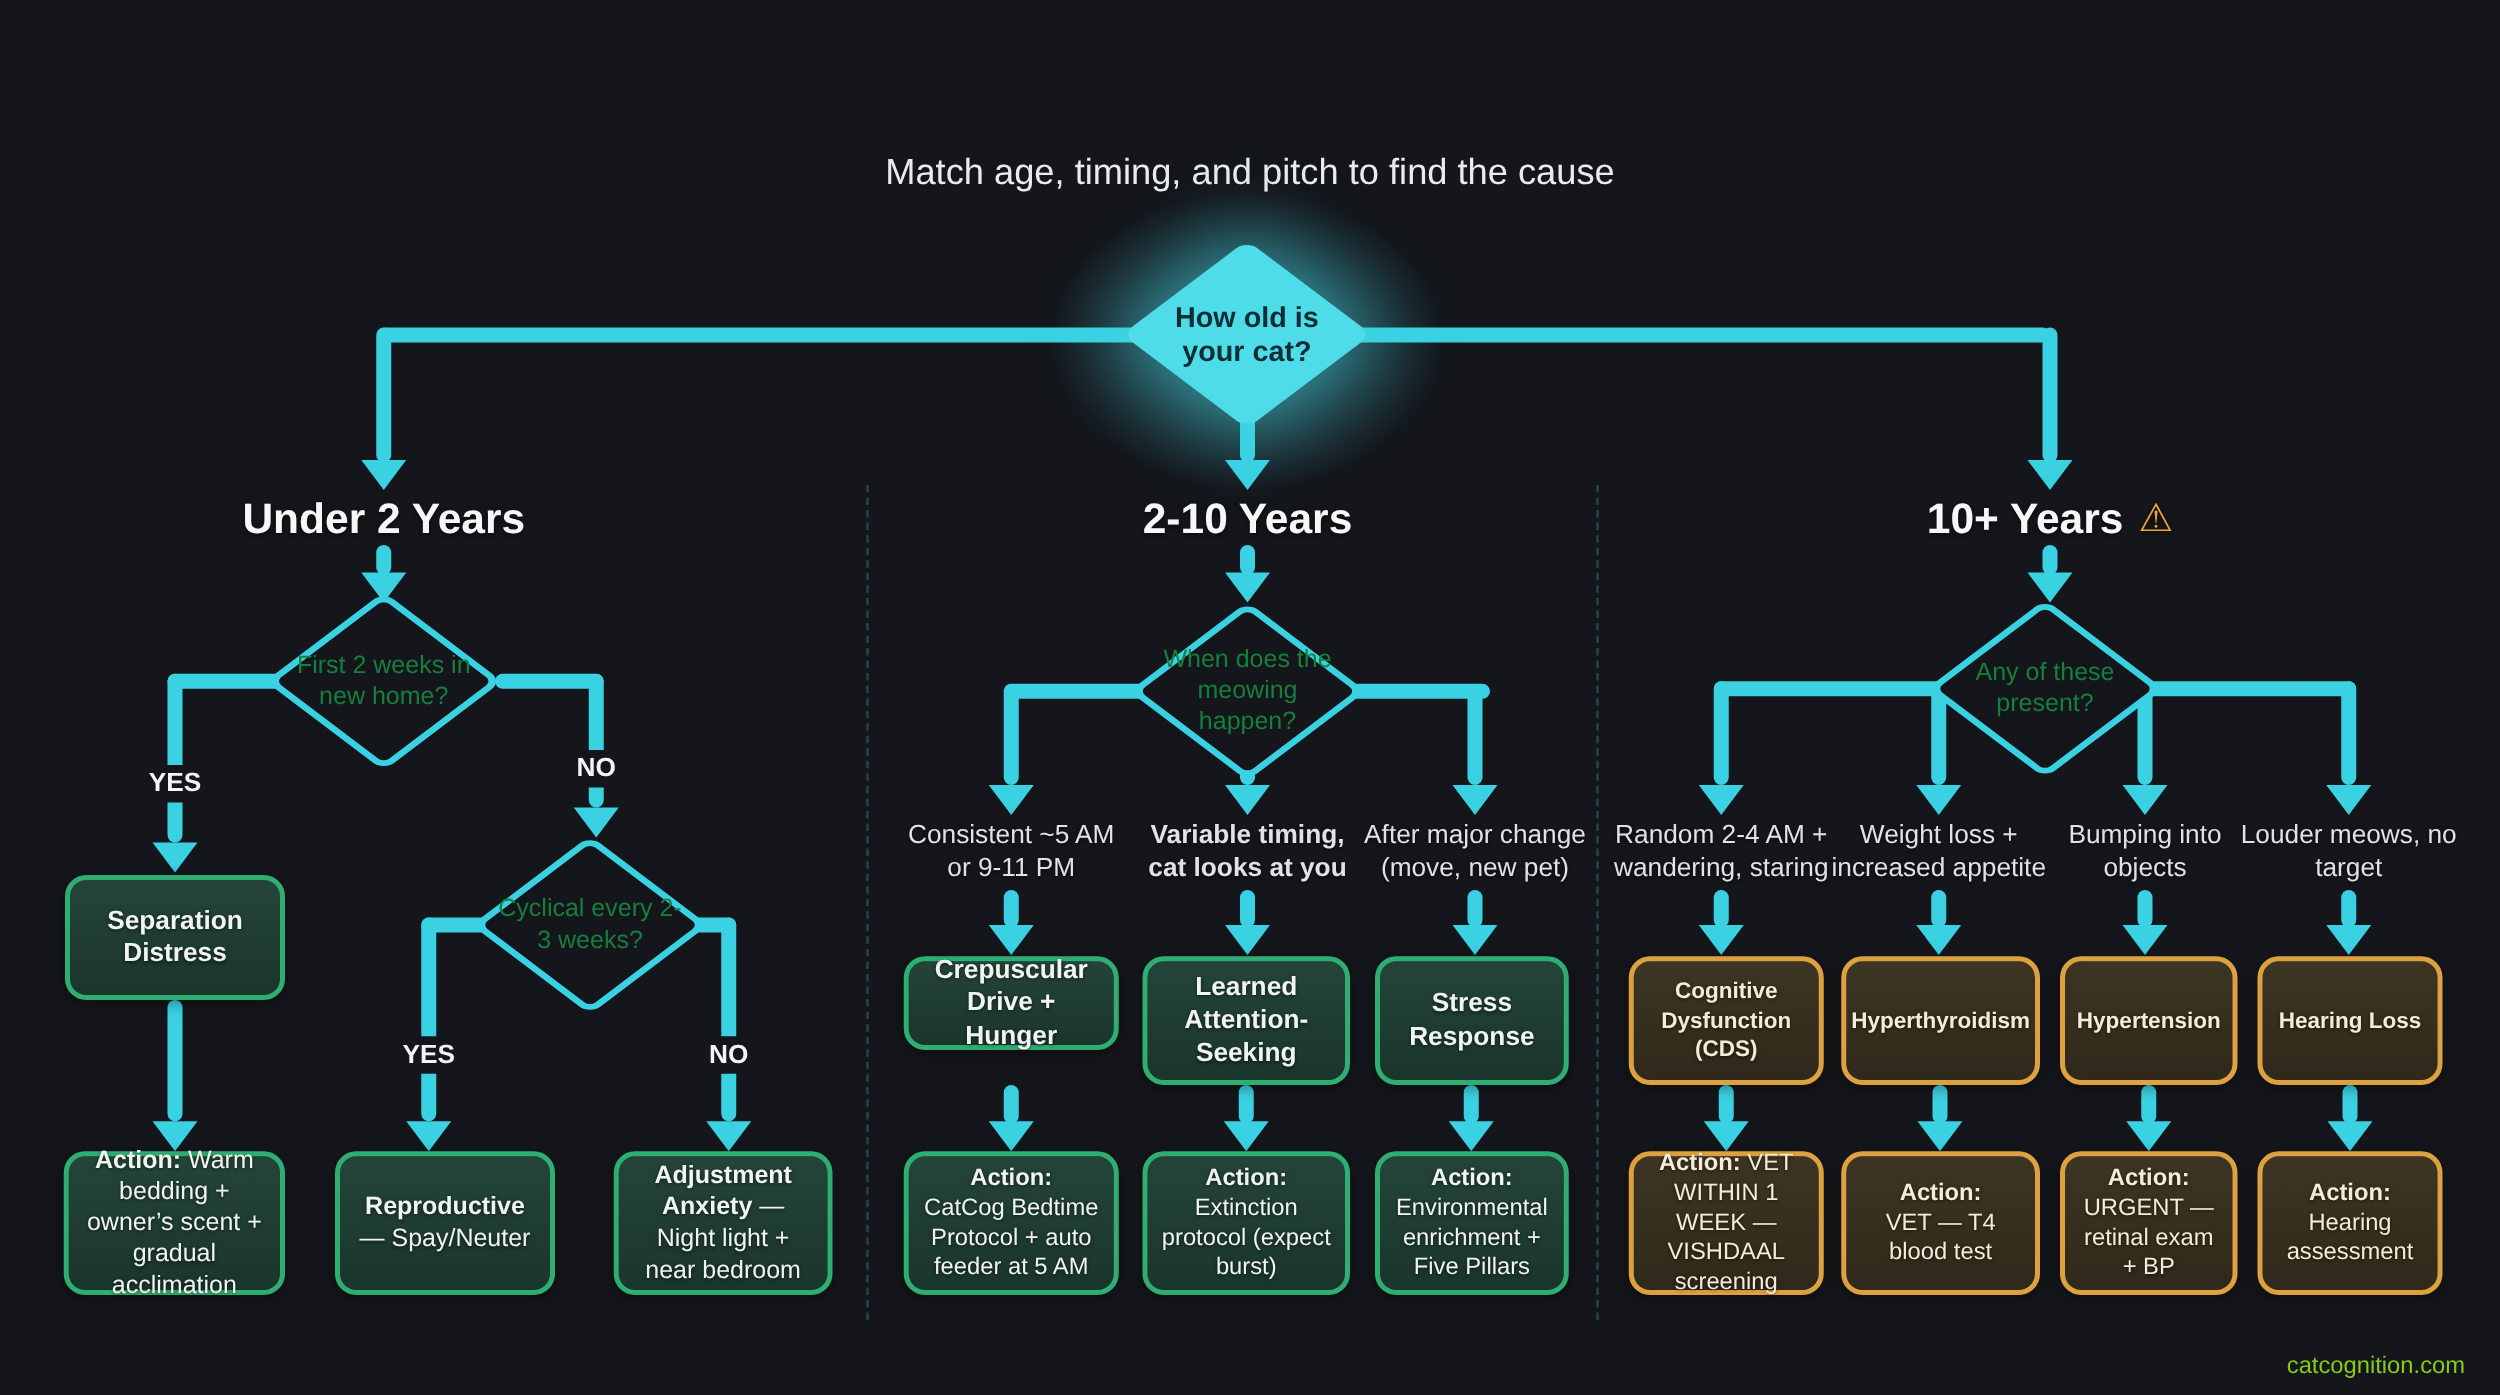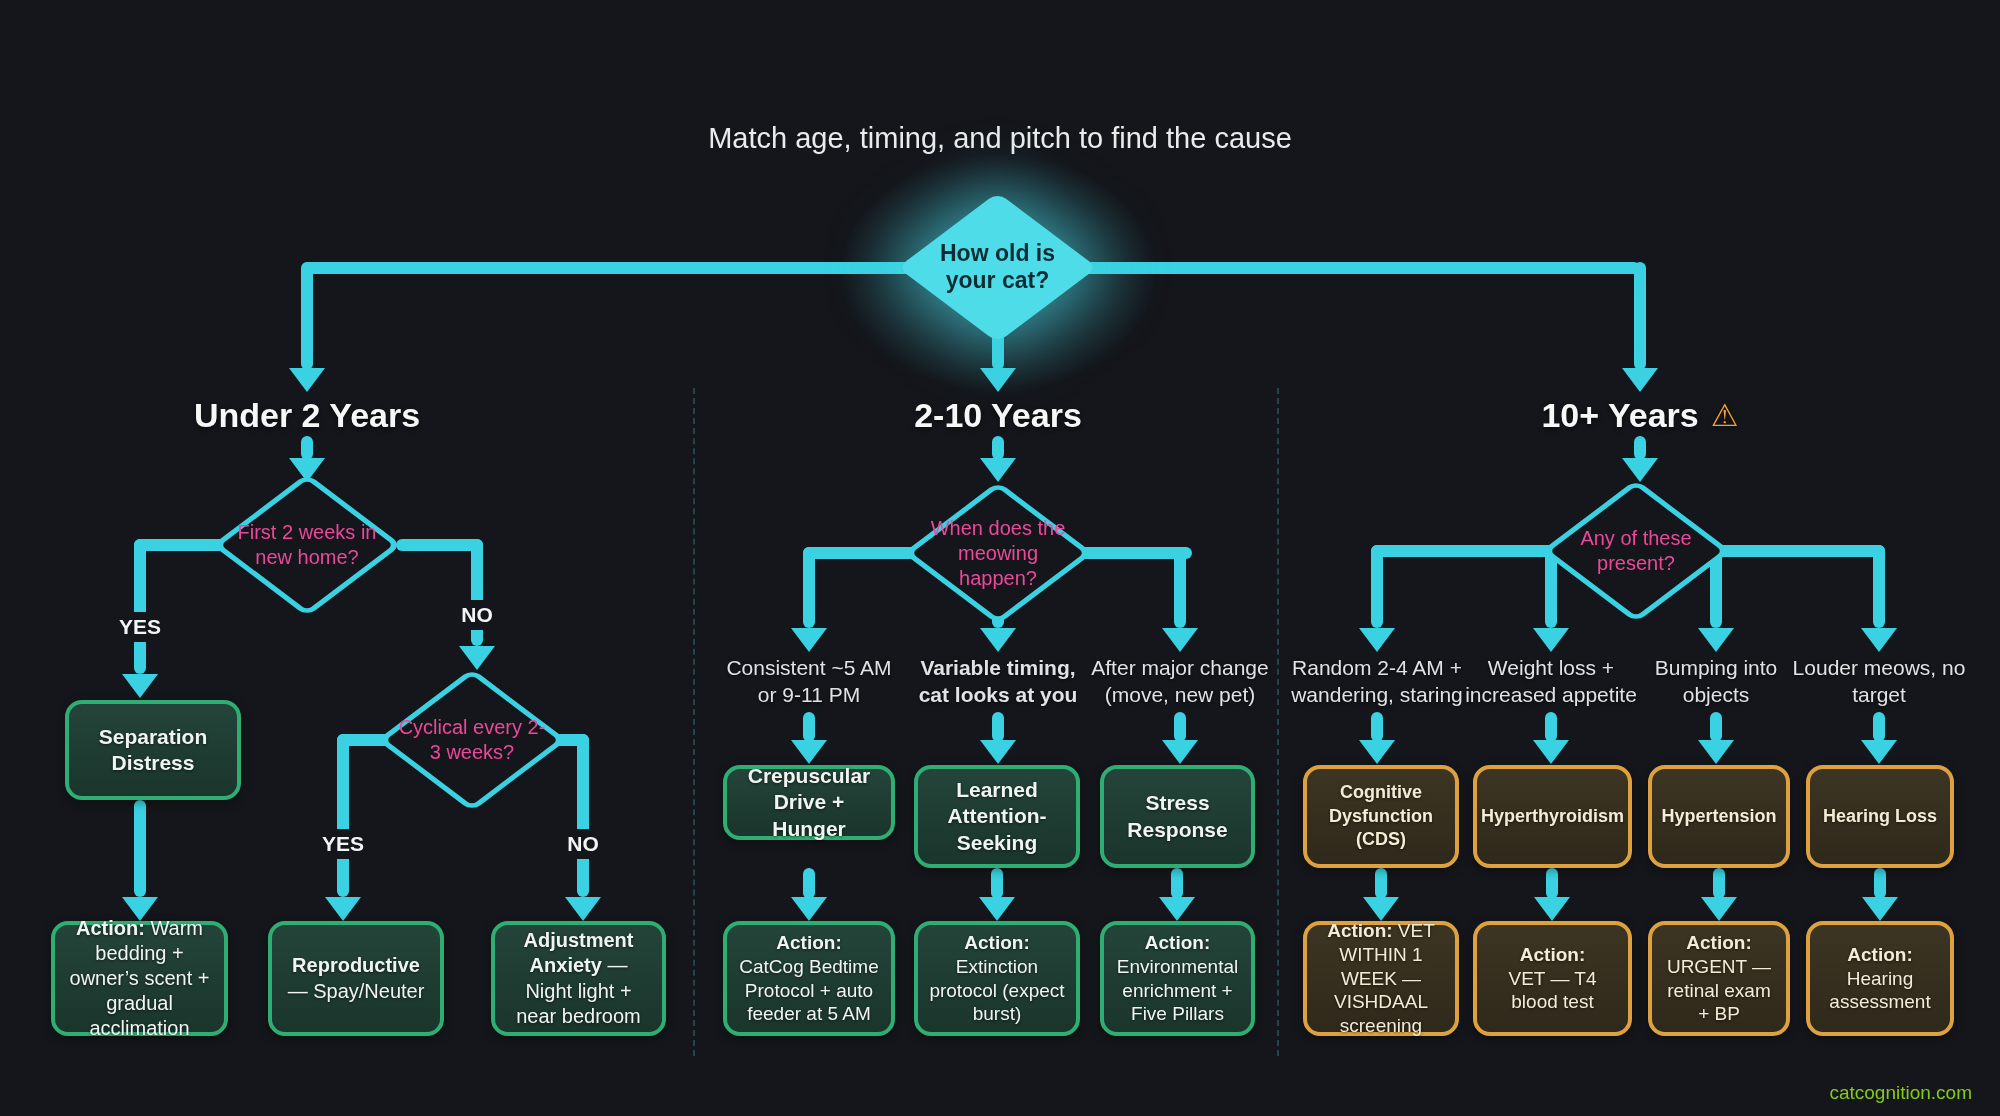"First 2 weeks in new" .dlabel { color: #ec4899 -> #15803d }
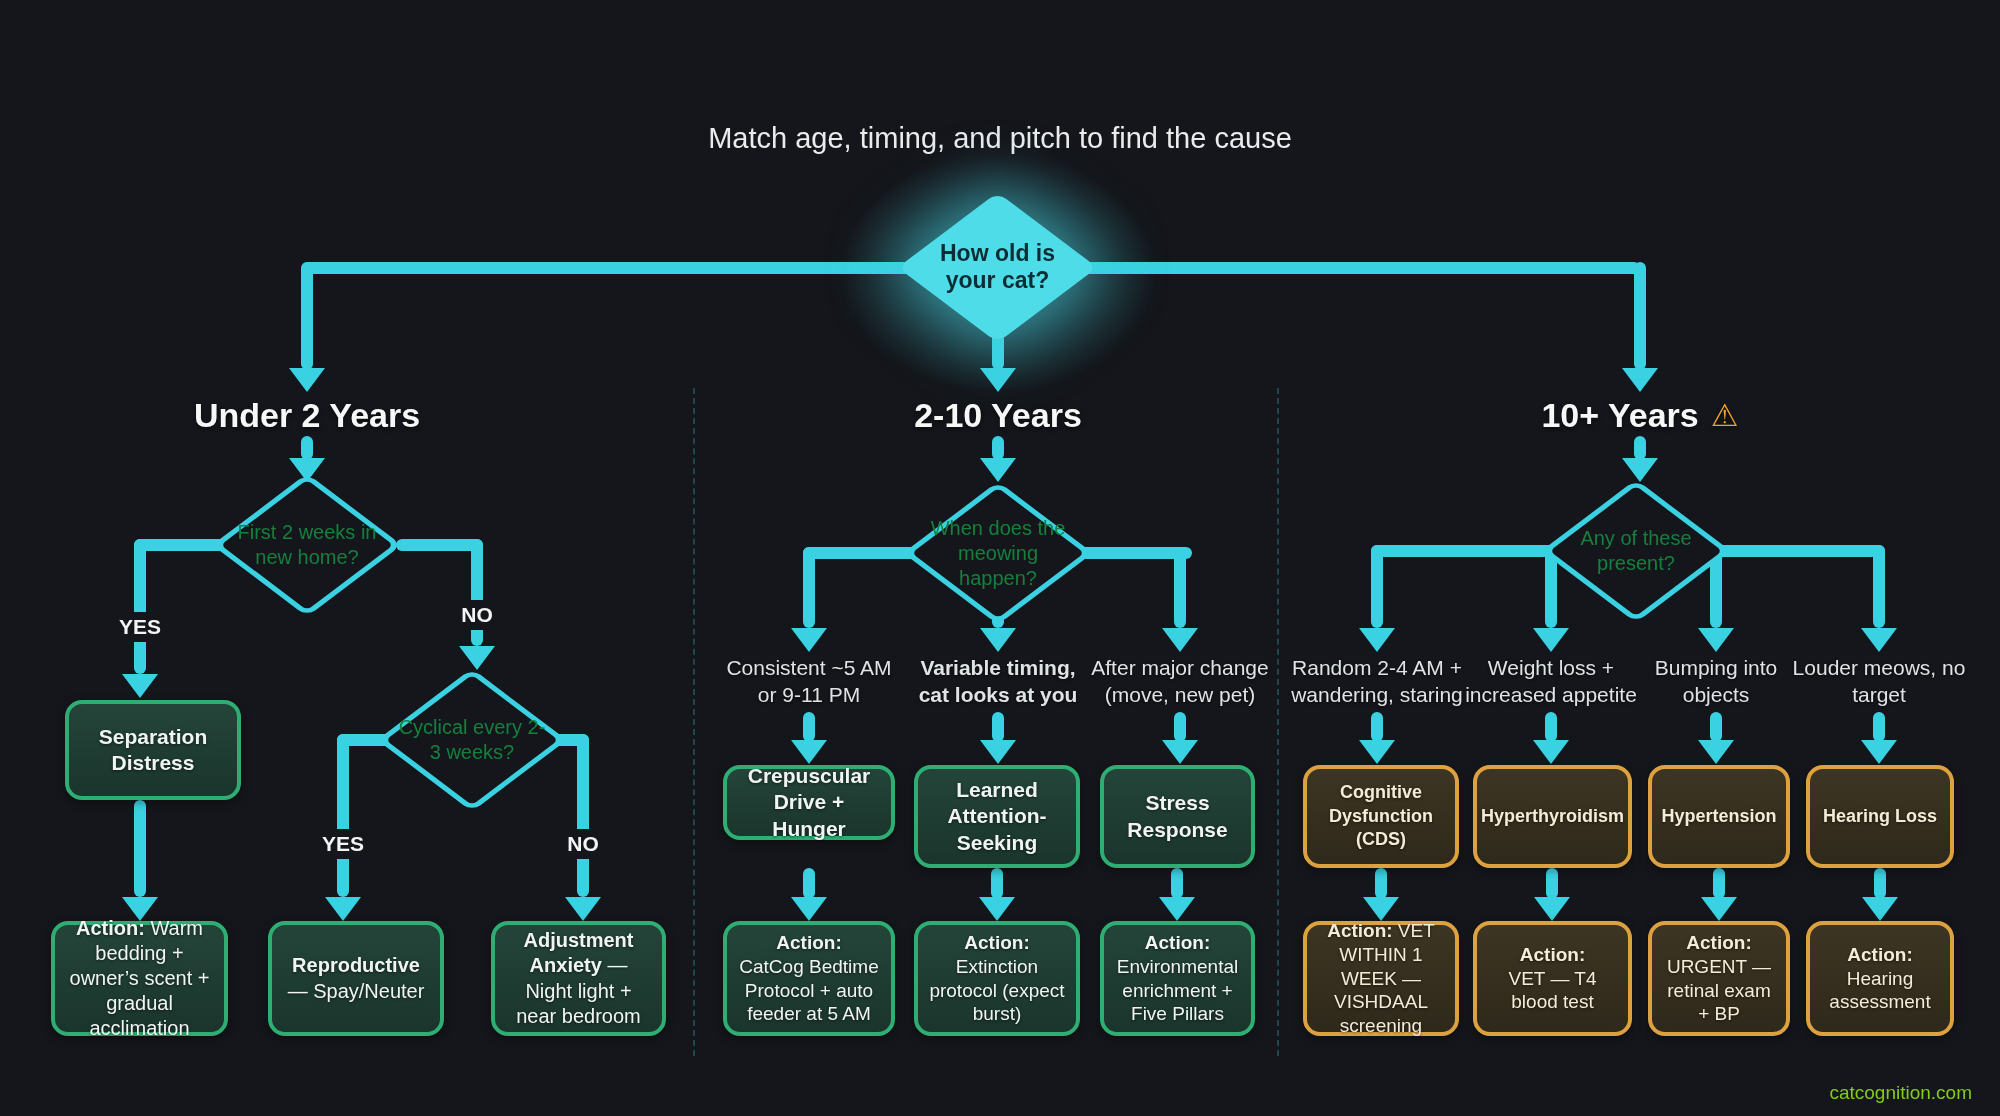"Separation Distress" div.node { margin-left: 13px -> none }
